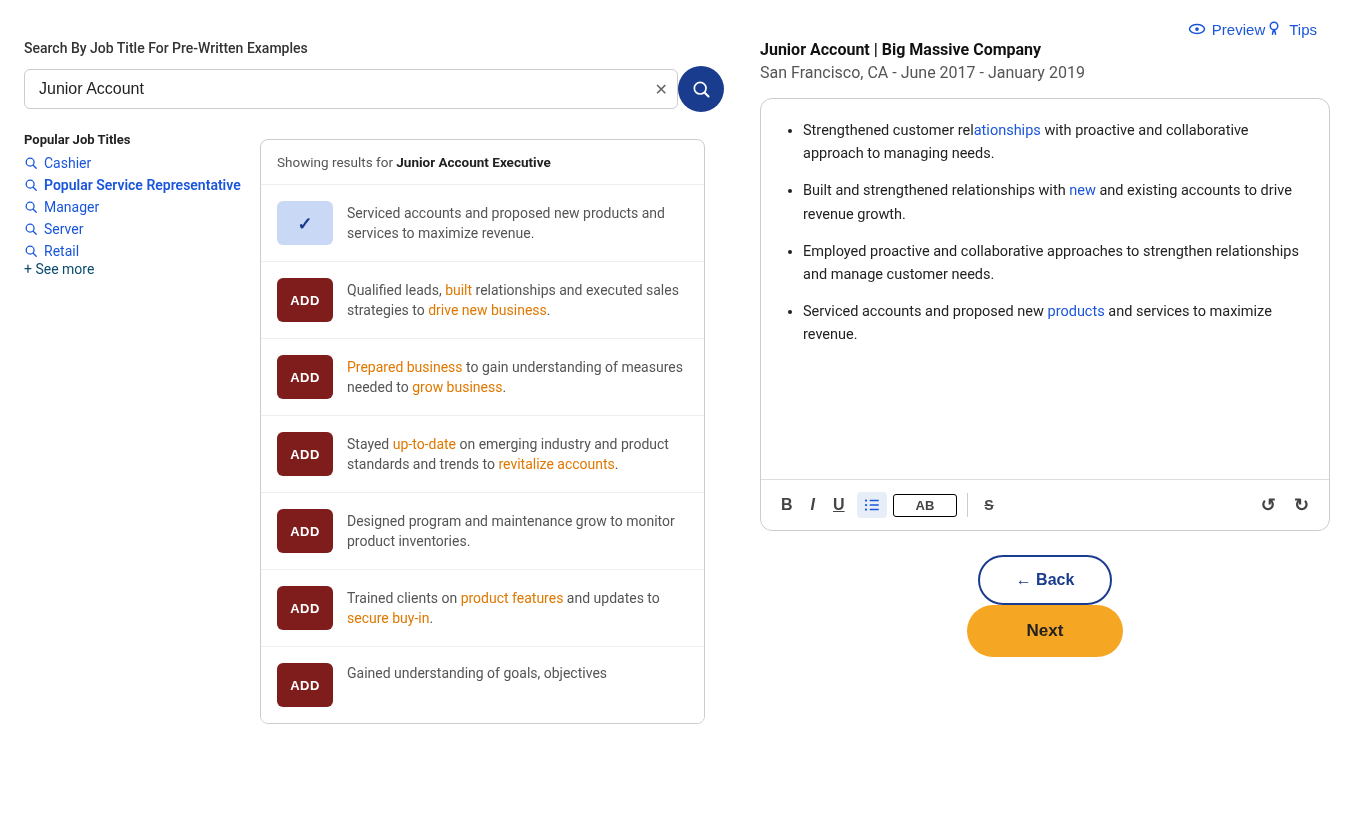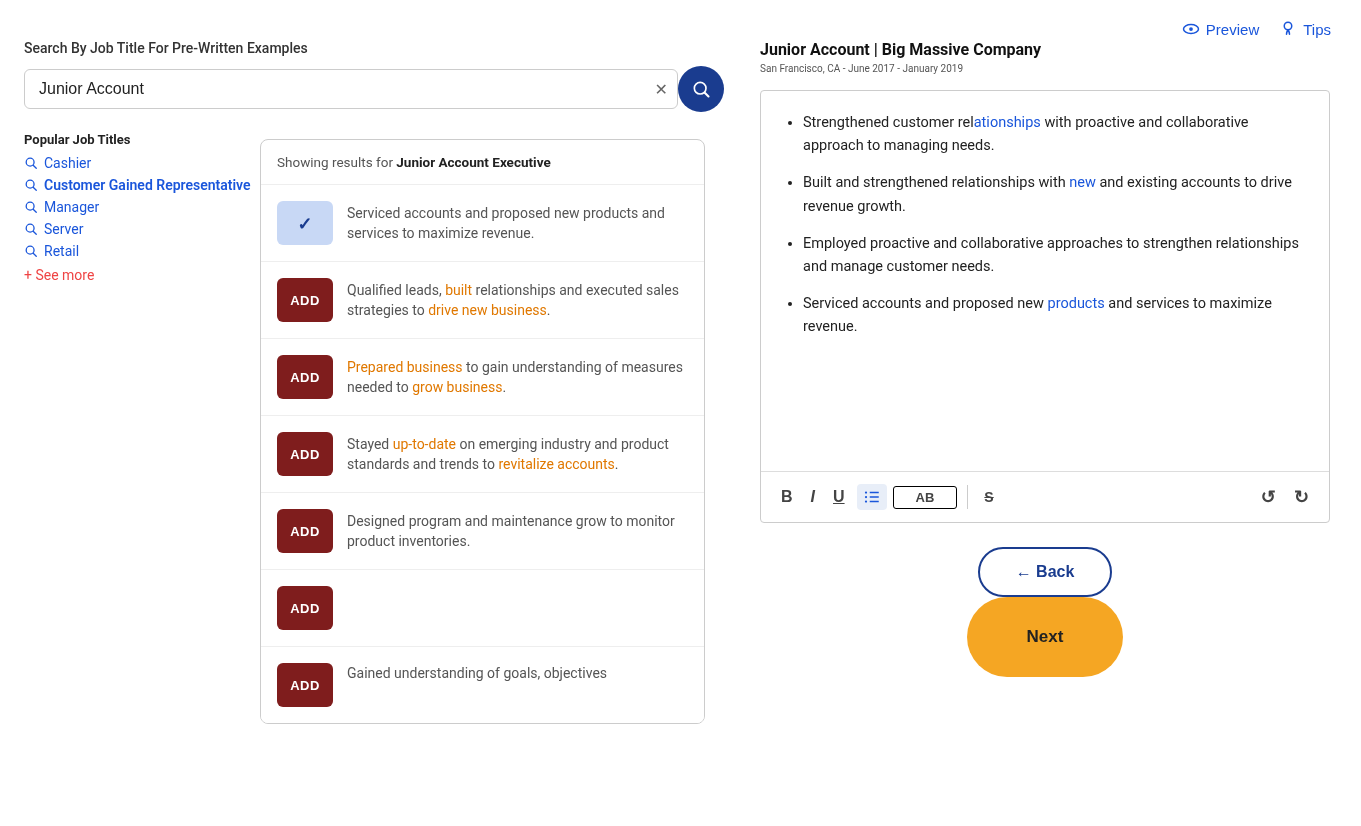"Preview" .top-header { gap: 20px -> none; right: 30px -> 44px }
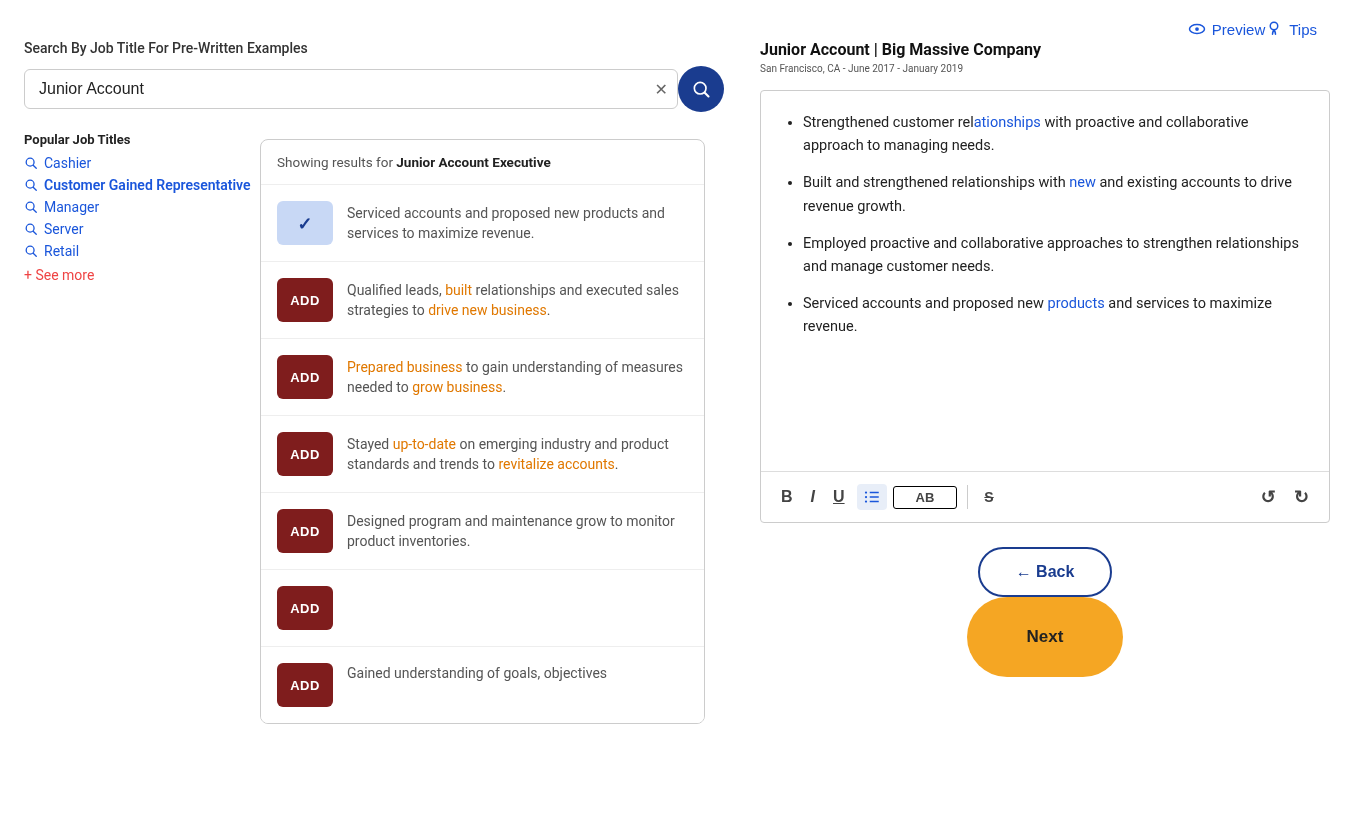"San Francisco, CA - June" .job-meta { font-size: 10px -> 16px }
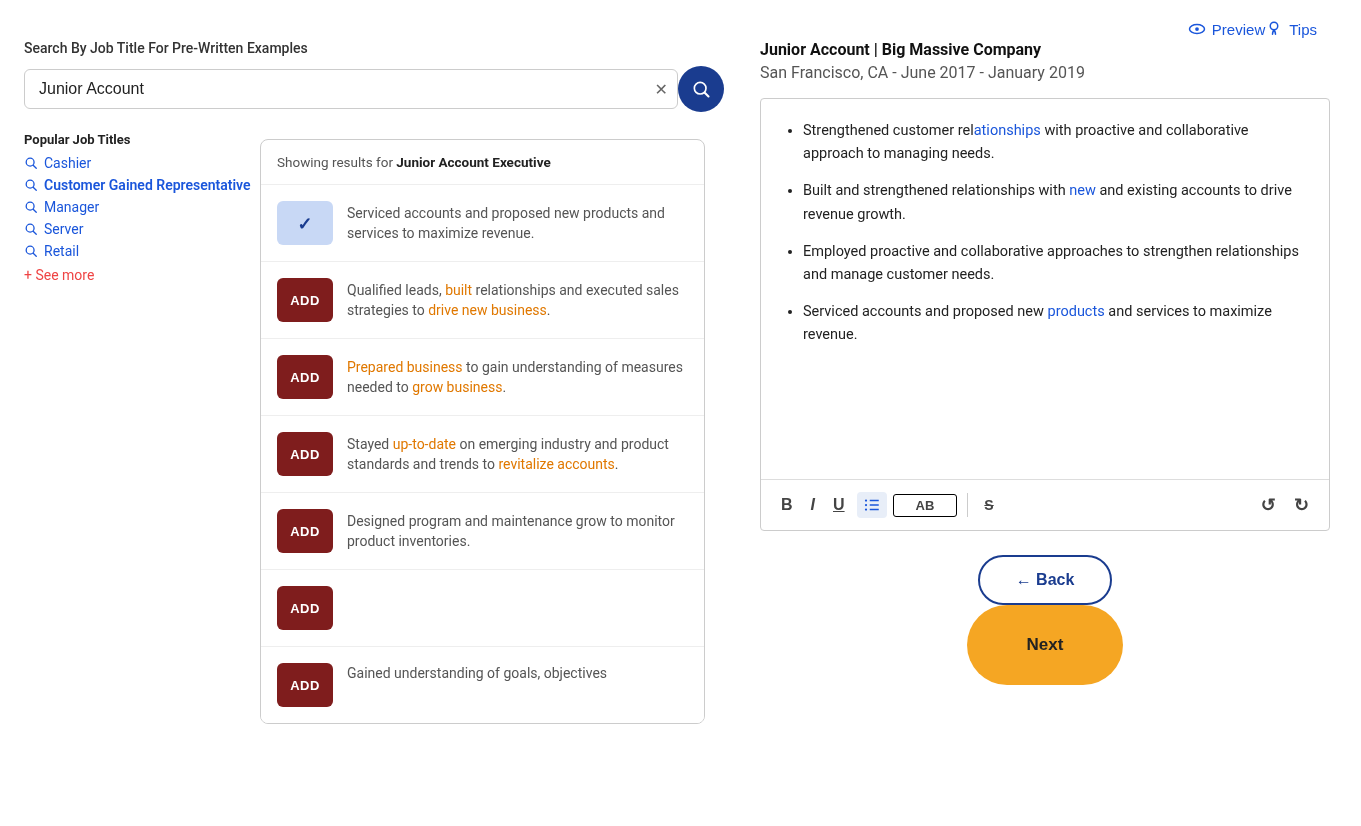"Strengthened customer relationships with" .editor-box { border-radius: 4px -> 12px }
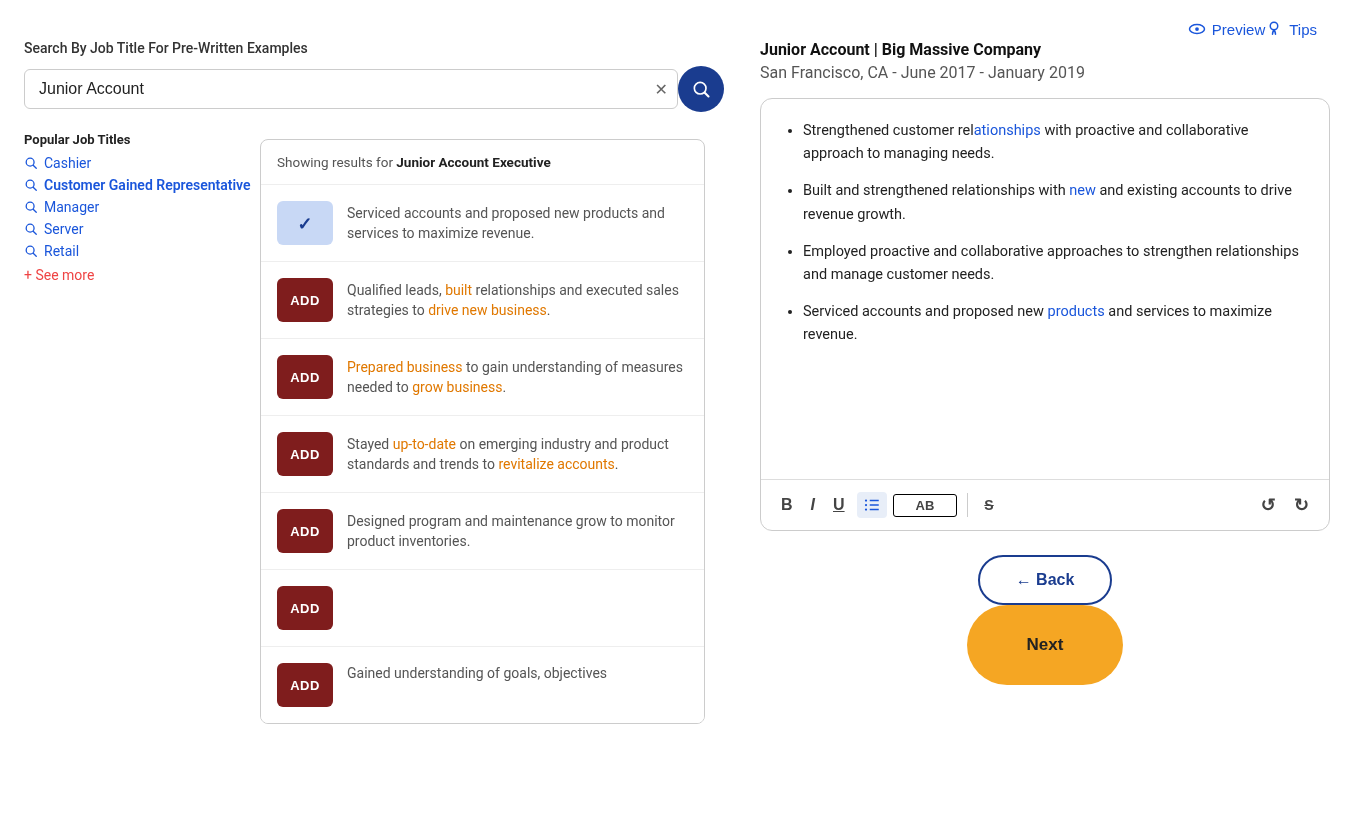"Customer Gained Representative" span { text: Customer Gained -> Popular Service }
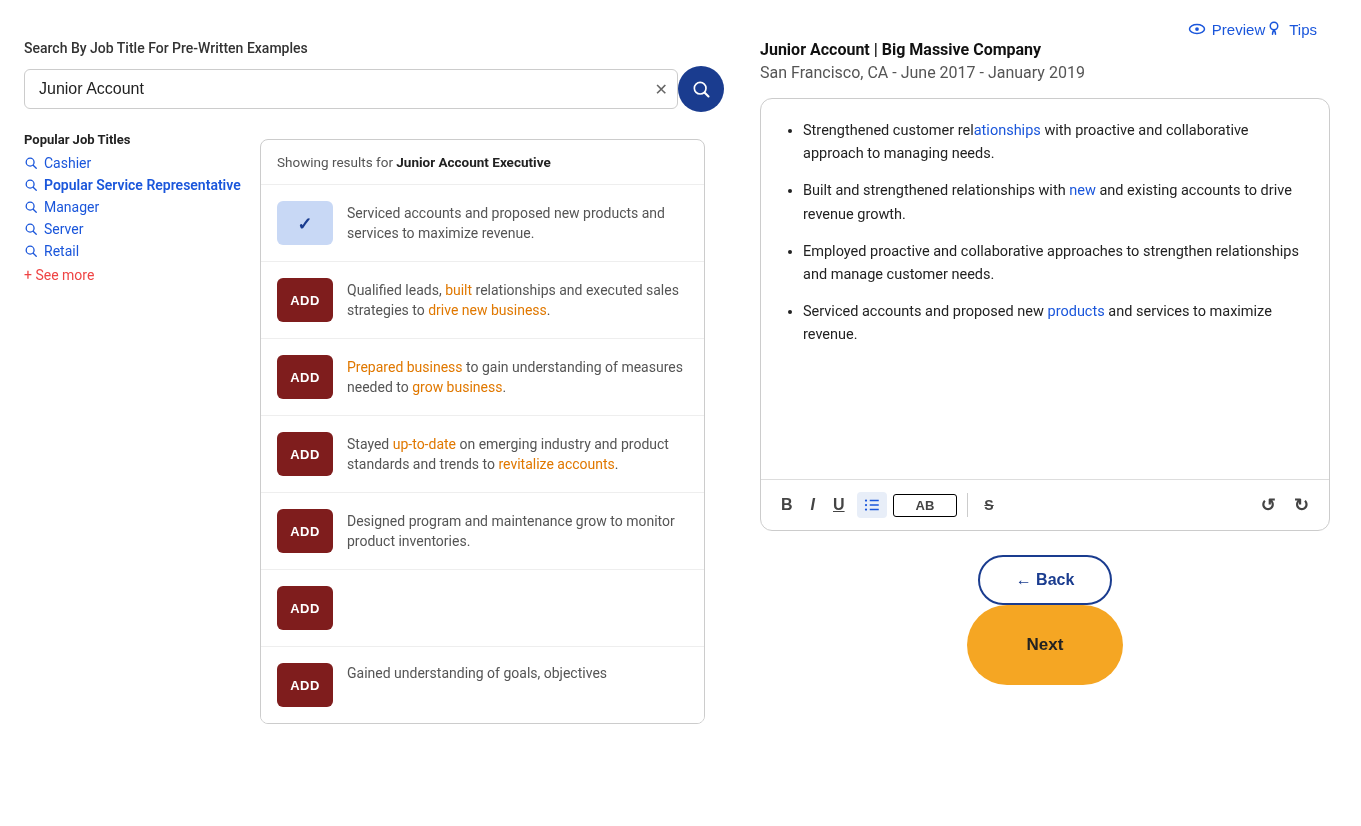"+ See more" .see-more { color: #ef4444 -> #0c4a6e; margin-top: 8px -> 2px }
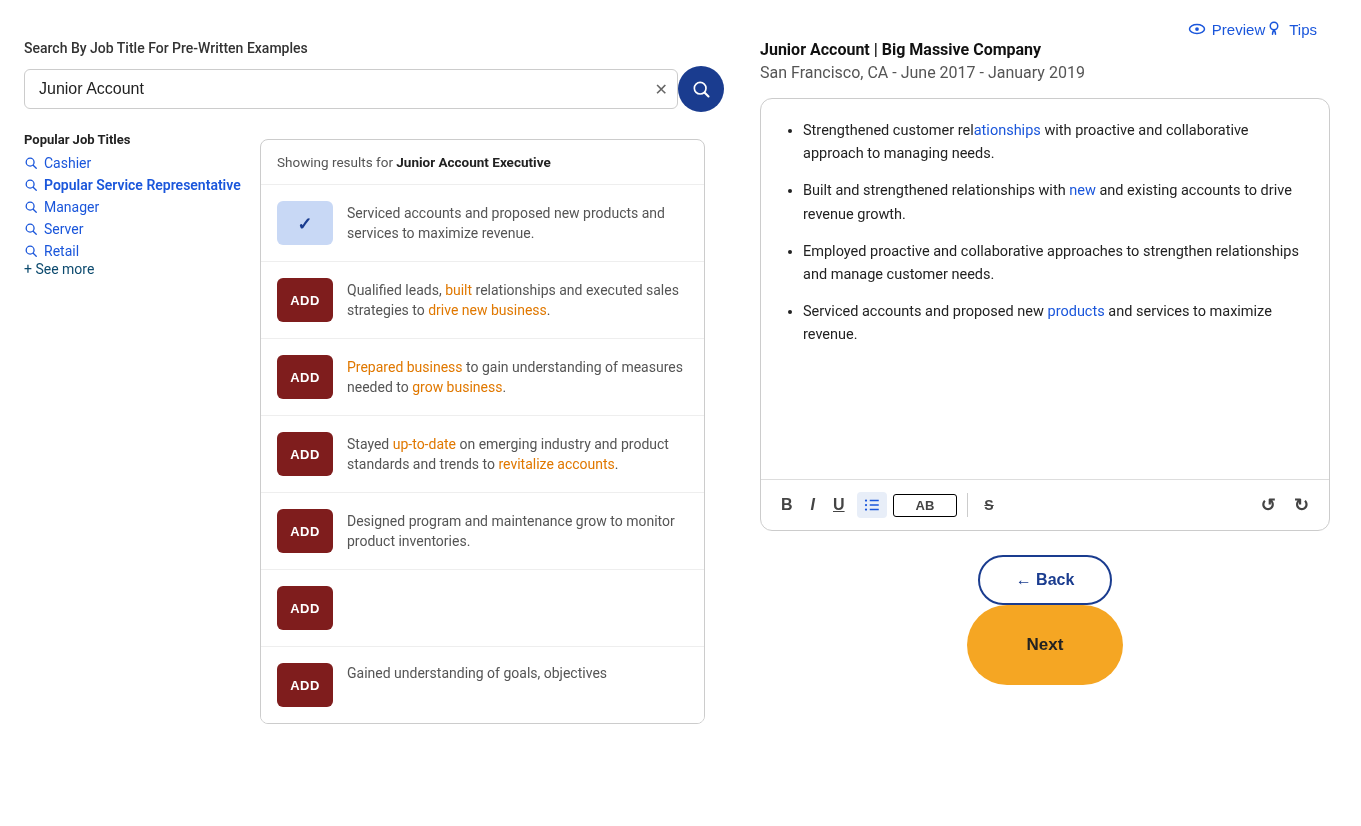"Trained clients on product features" span.result-text { html: none -> <span>Trained clients on <span>product features</span> and updates to <span>secure buy-in</span>.</span> }
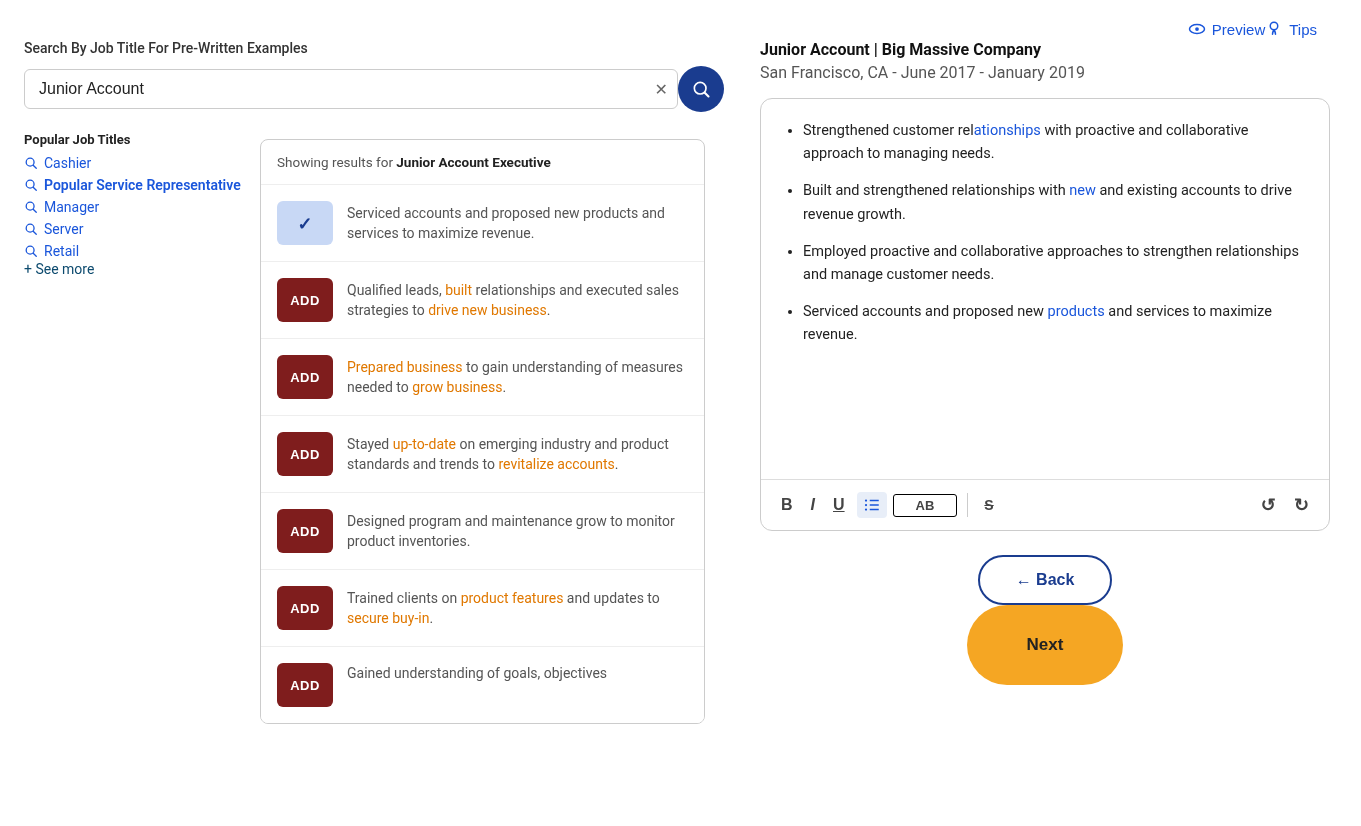"Next" .next-btn { padding: 30px 60px -> 16px 60px }
